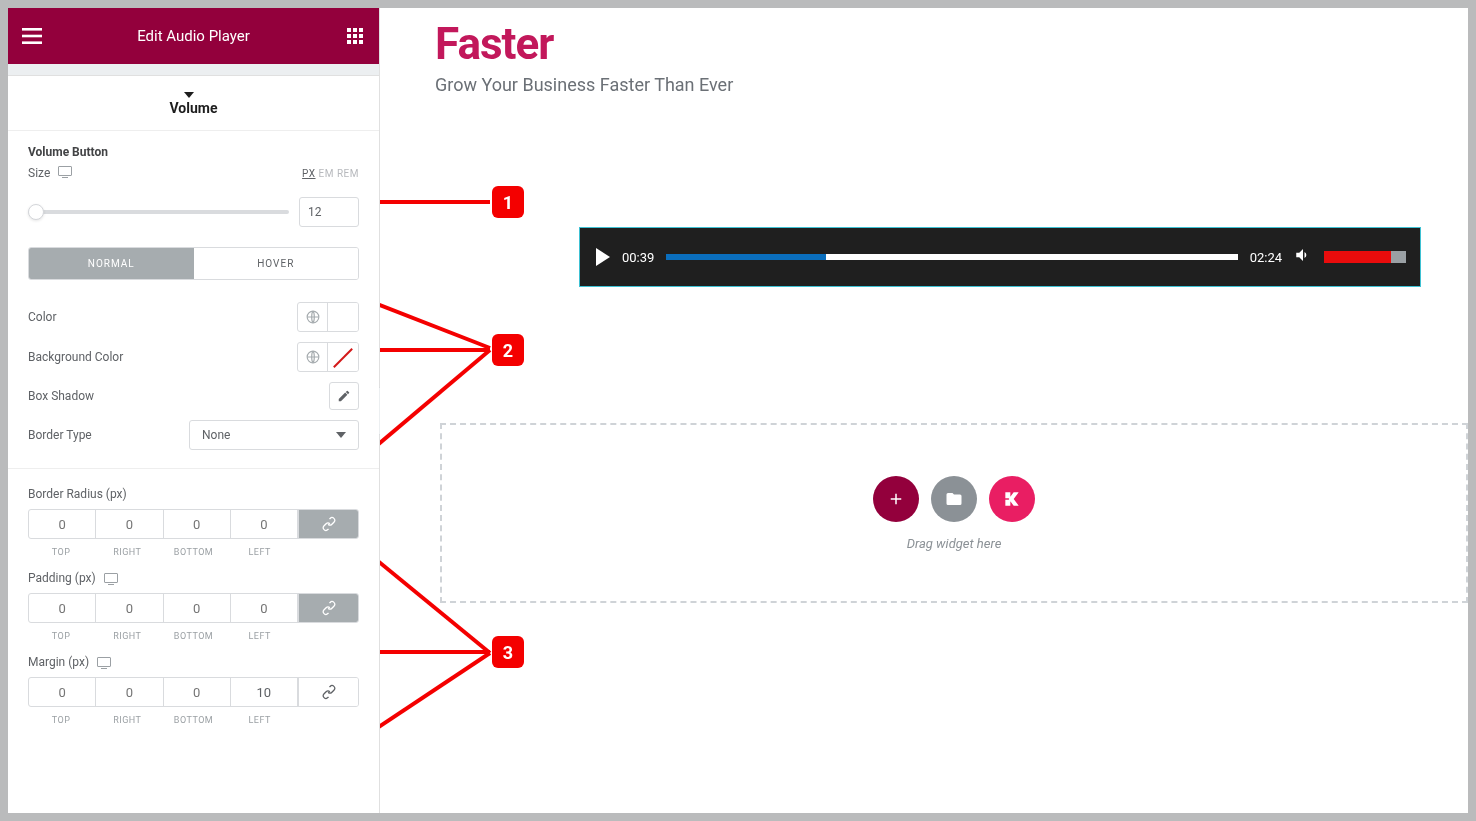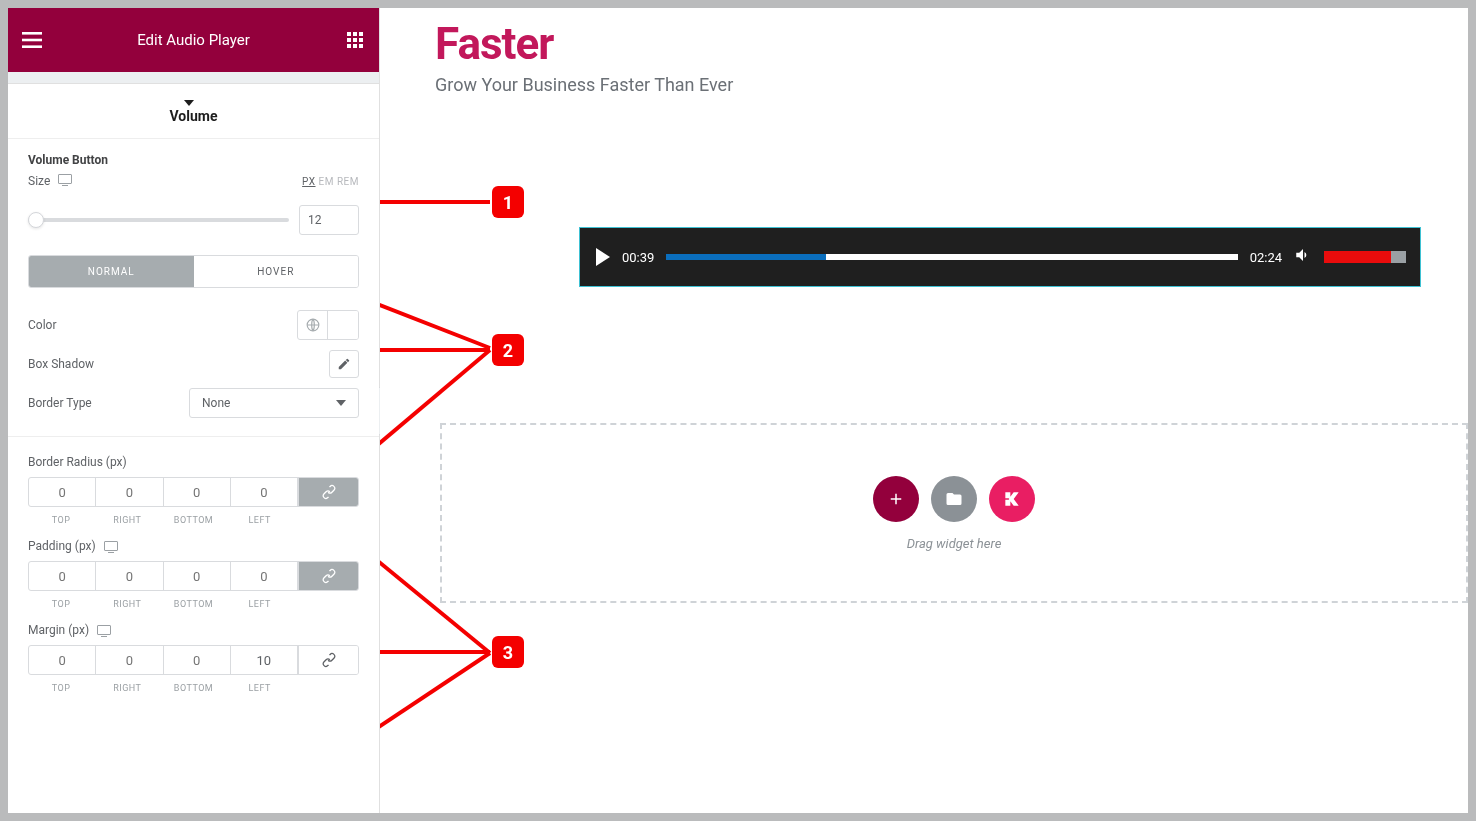"Edit Audio Player" .sb-header { height: 64px -> 56px }
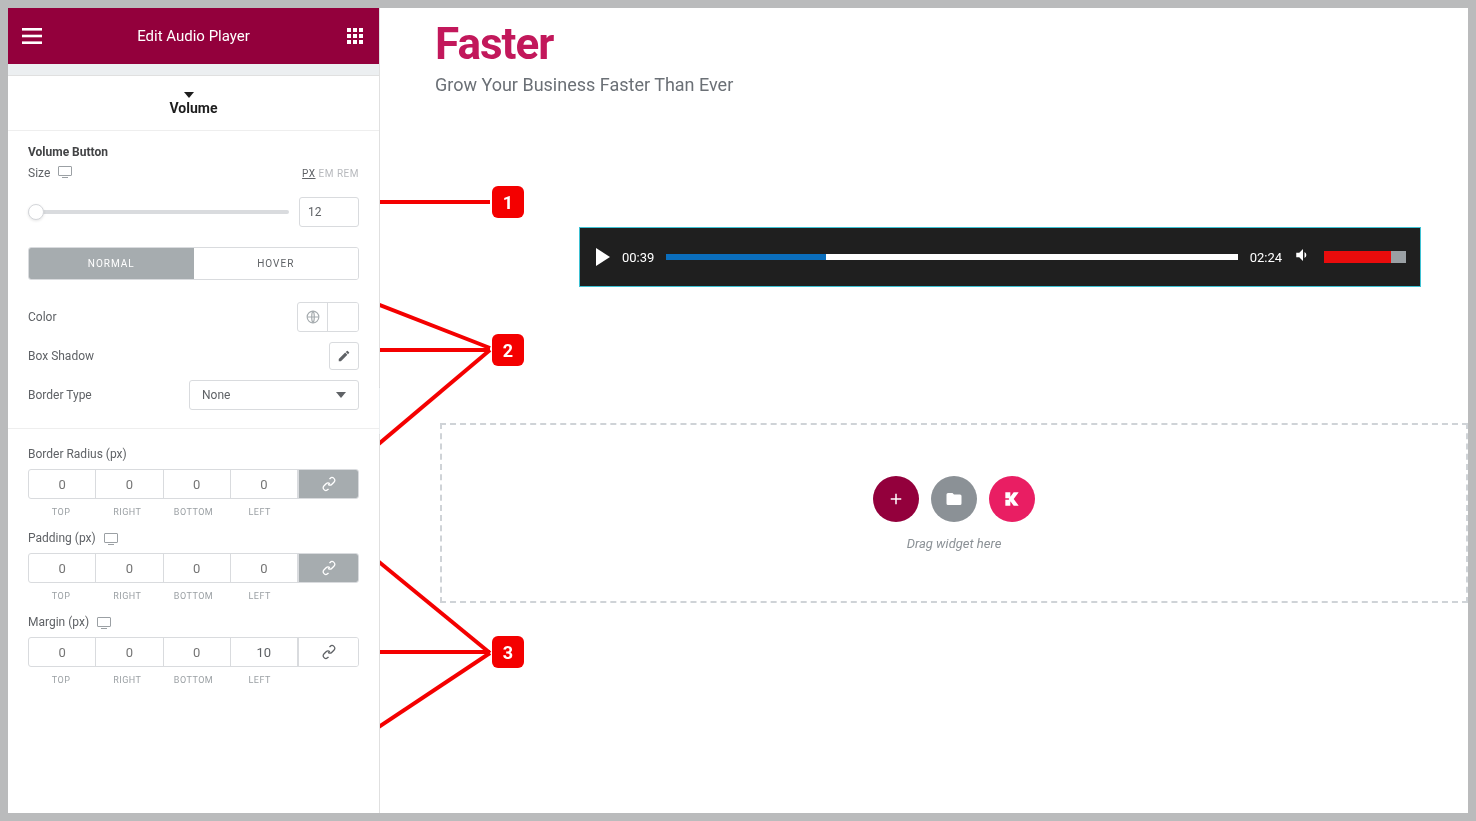"Background Color" div.control-row { html: none -> <div> <span>Background Color</span> <div> <div> <svg> <circle></circle> <path></path> </svg> </div> <div></div> </div> </div> }
